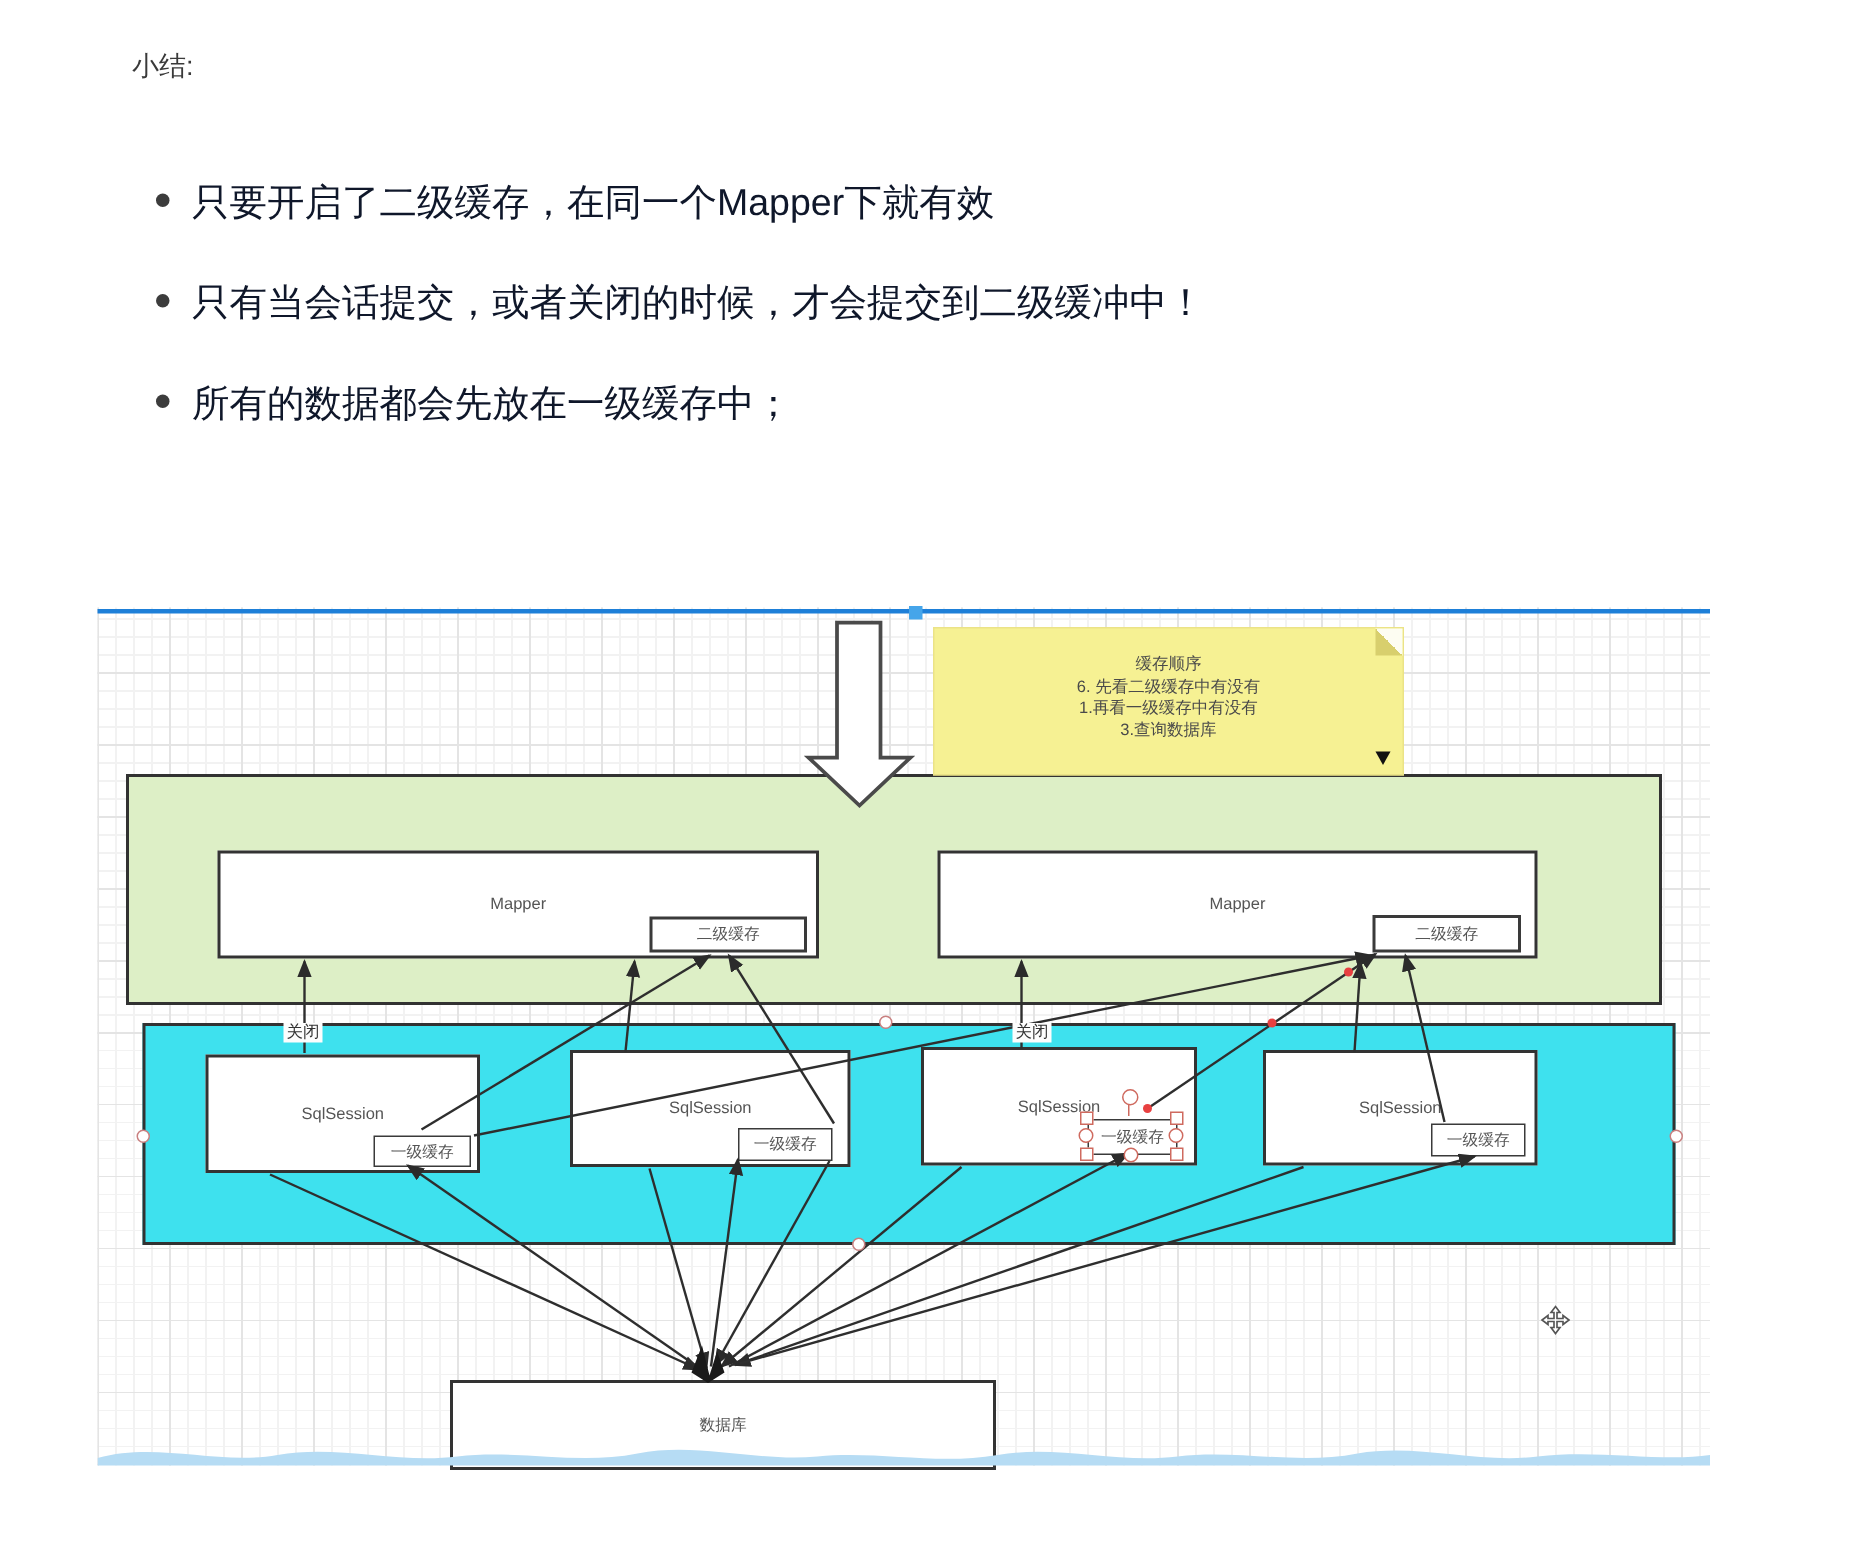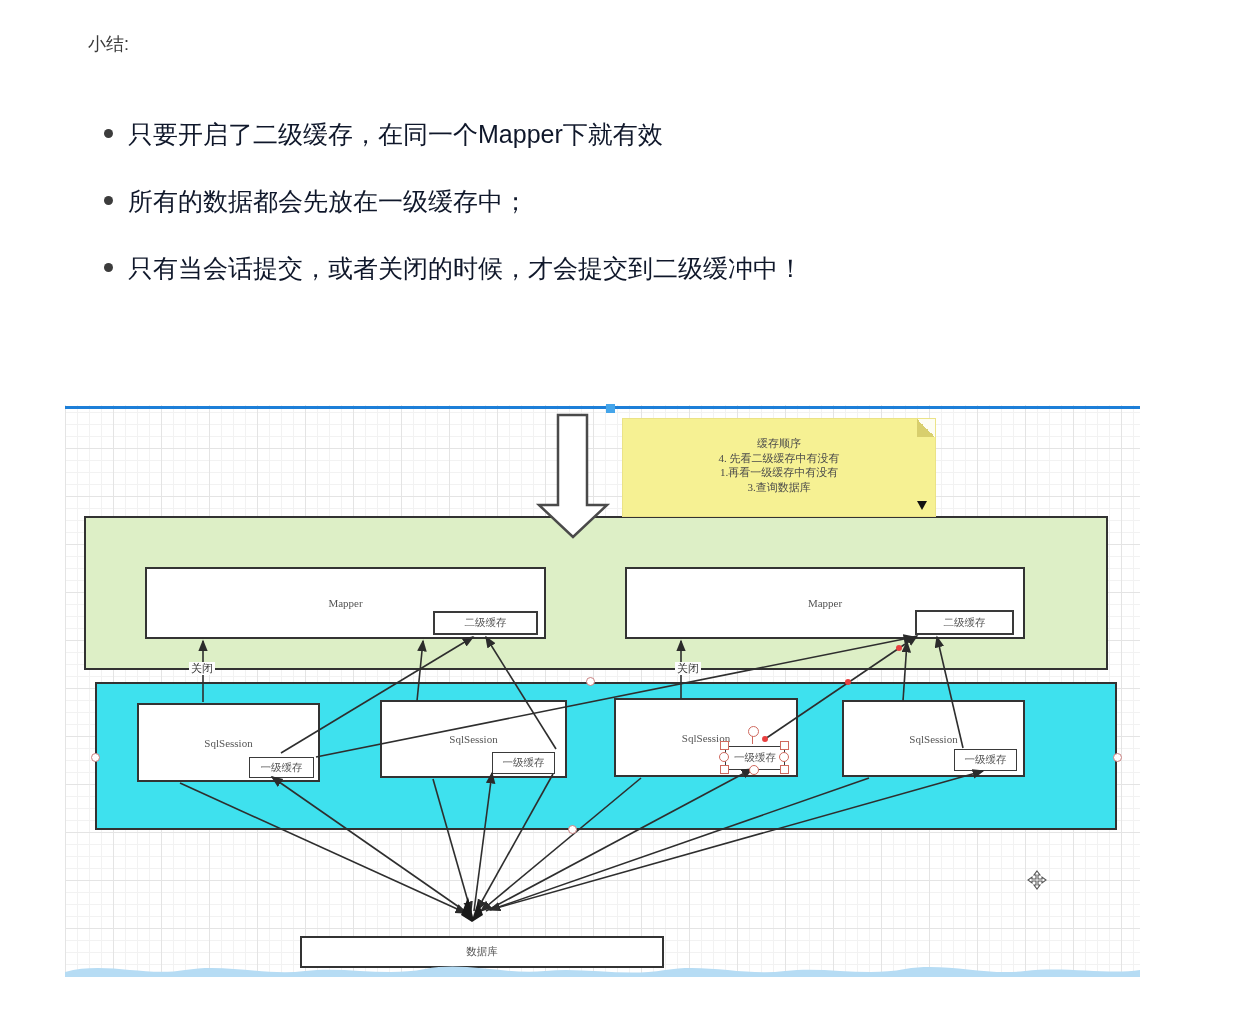"所有的数据都会先放在一级缓存中；" li { order: before "只有当会话提交，或者关闭的时候，才会提交到二级缓冲中！" -> after "只有当会话提交，或者关闭的时候，才会提交到二级缓冲中！" }
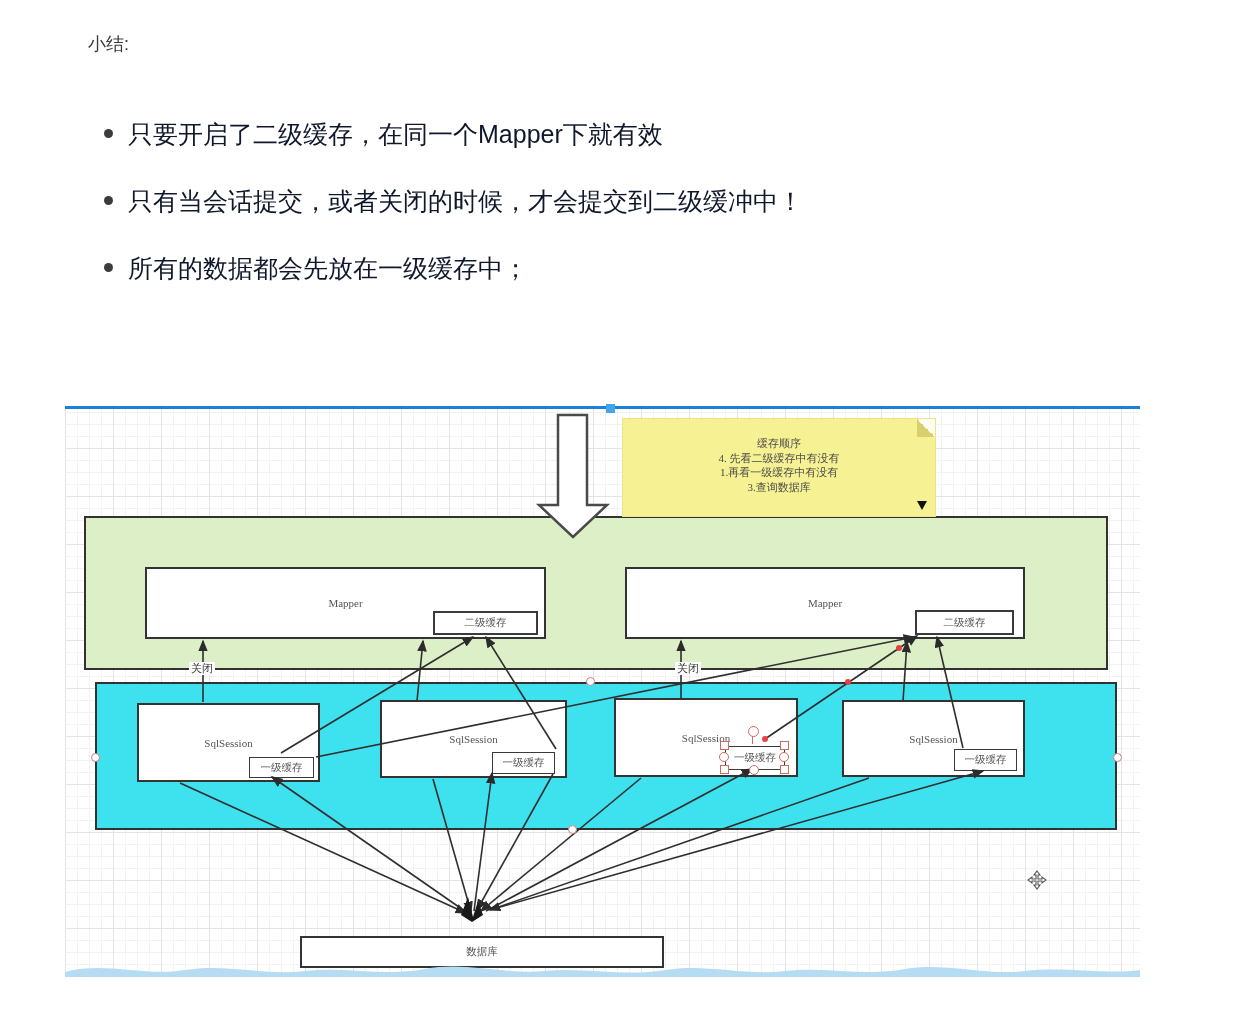"缓存顺序" .diagram { font-family: Liberation Serif, serif -> none }
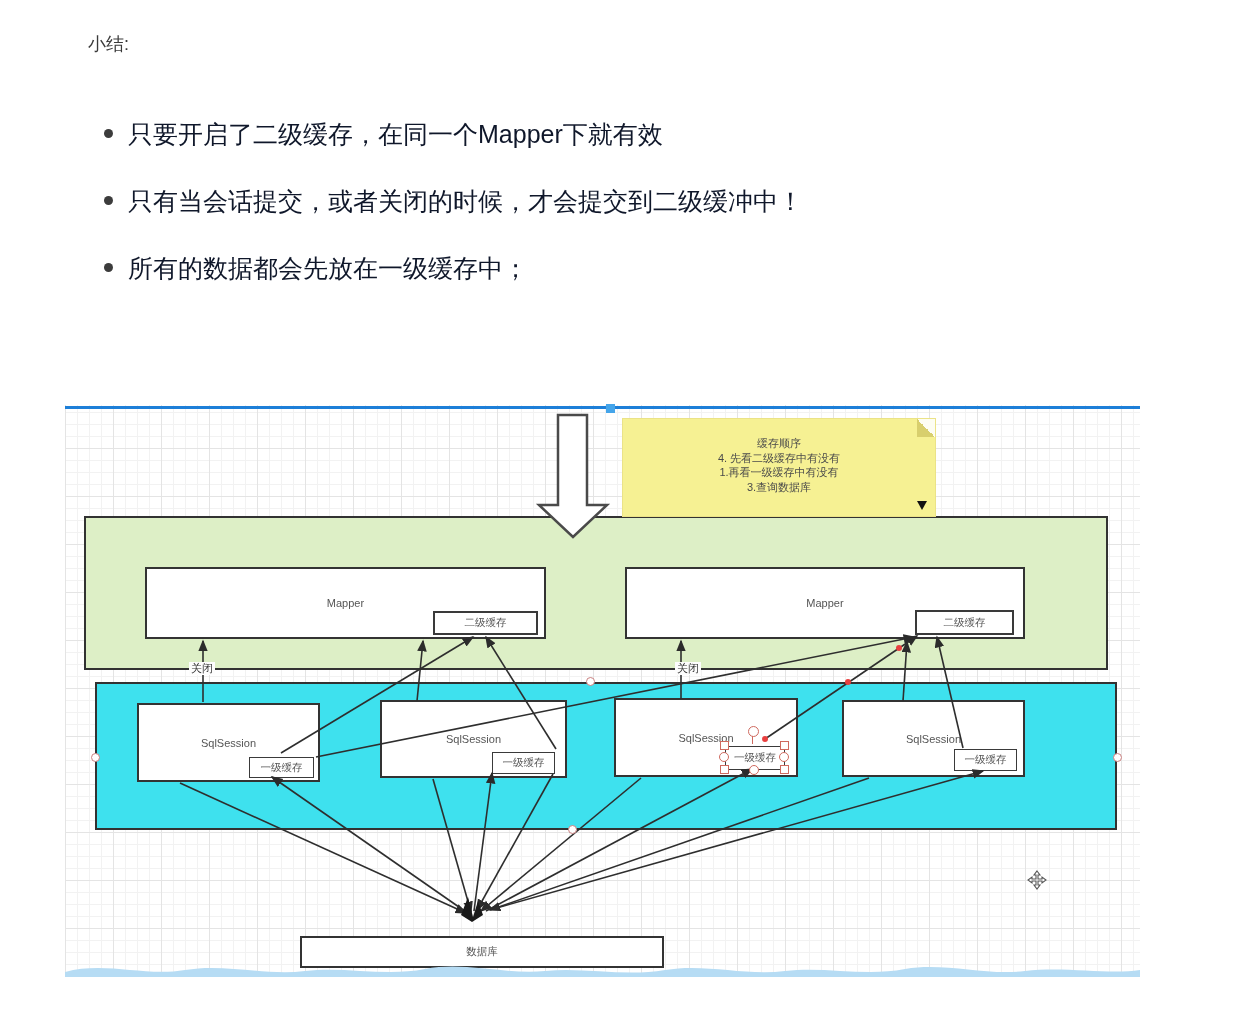"4. 先看二级缓存中有没有" div { text: 4 -> 6 }
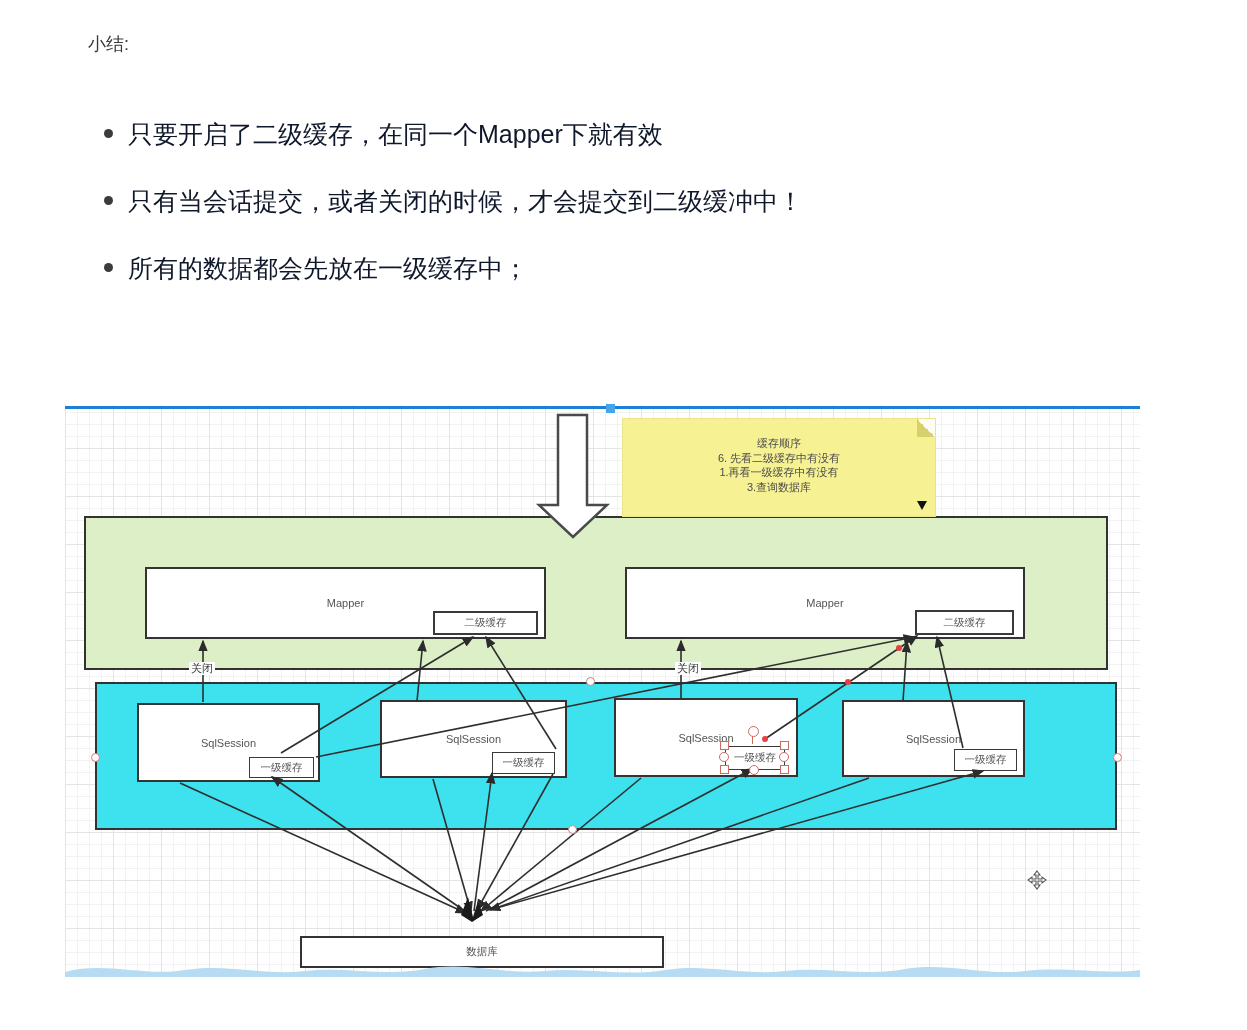"关闭" .edge-label { margin-top: none -> 20px }
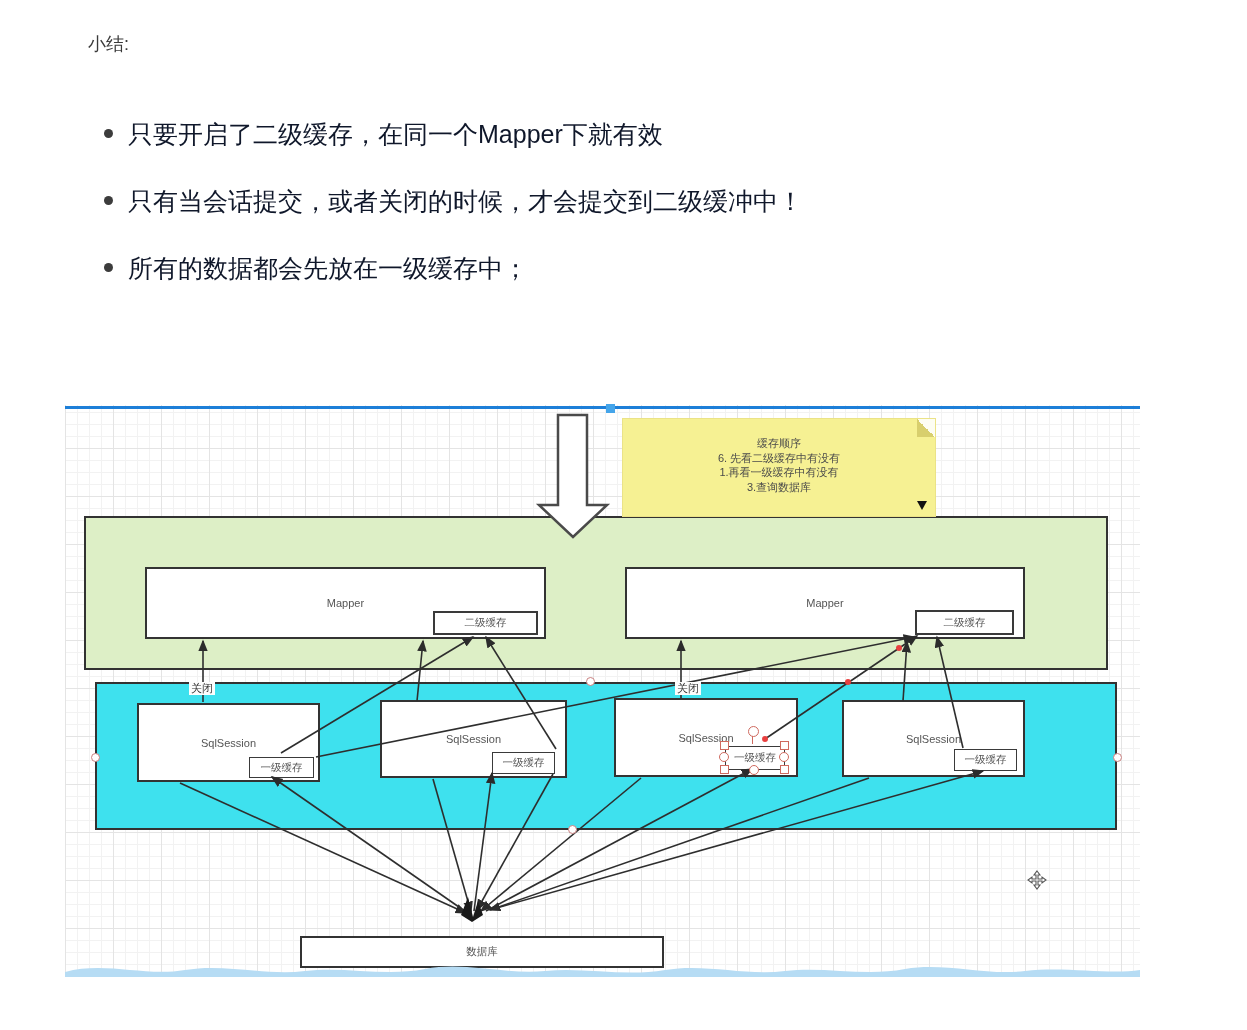"数据库" .db { height: 32px -> 60px; top: 531px -> 515px }
